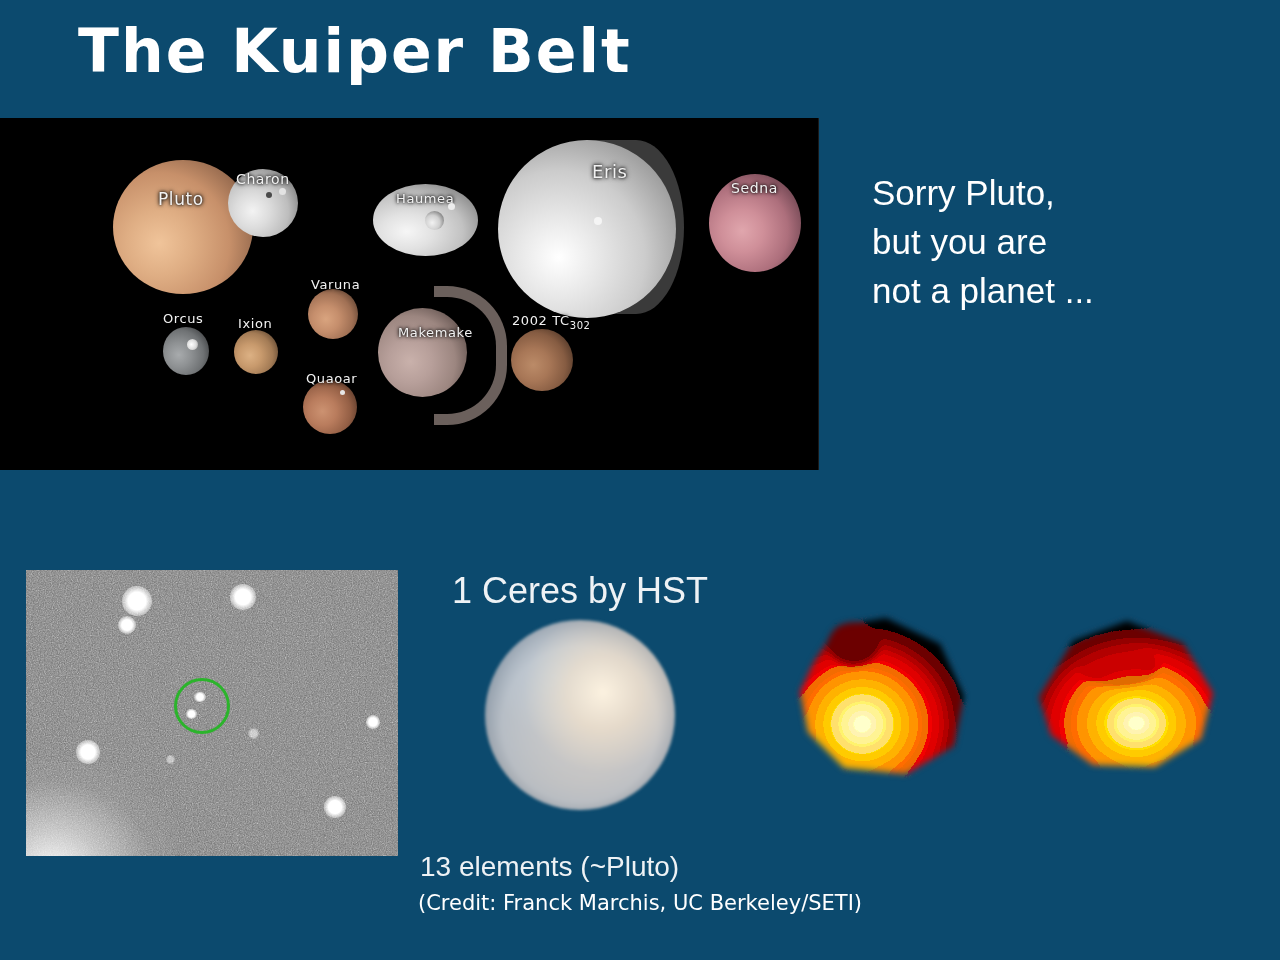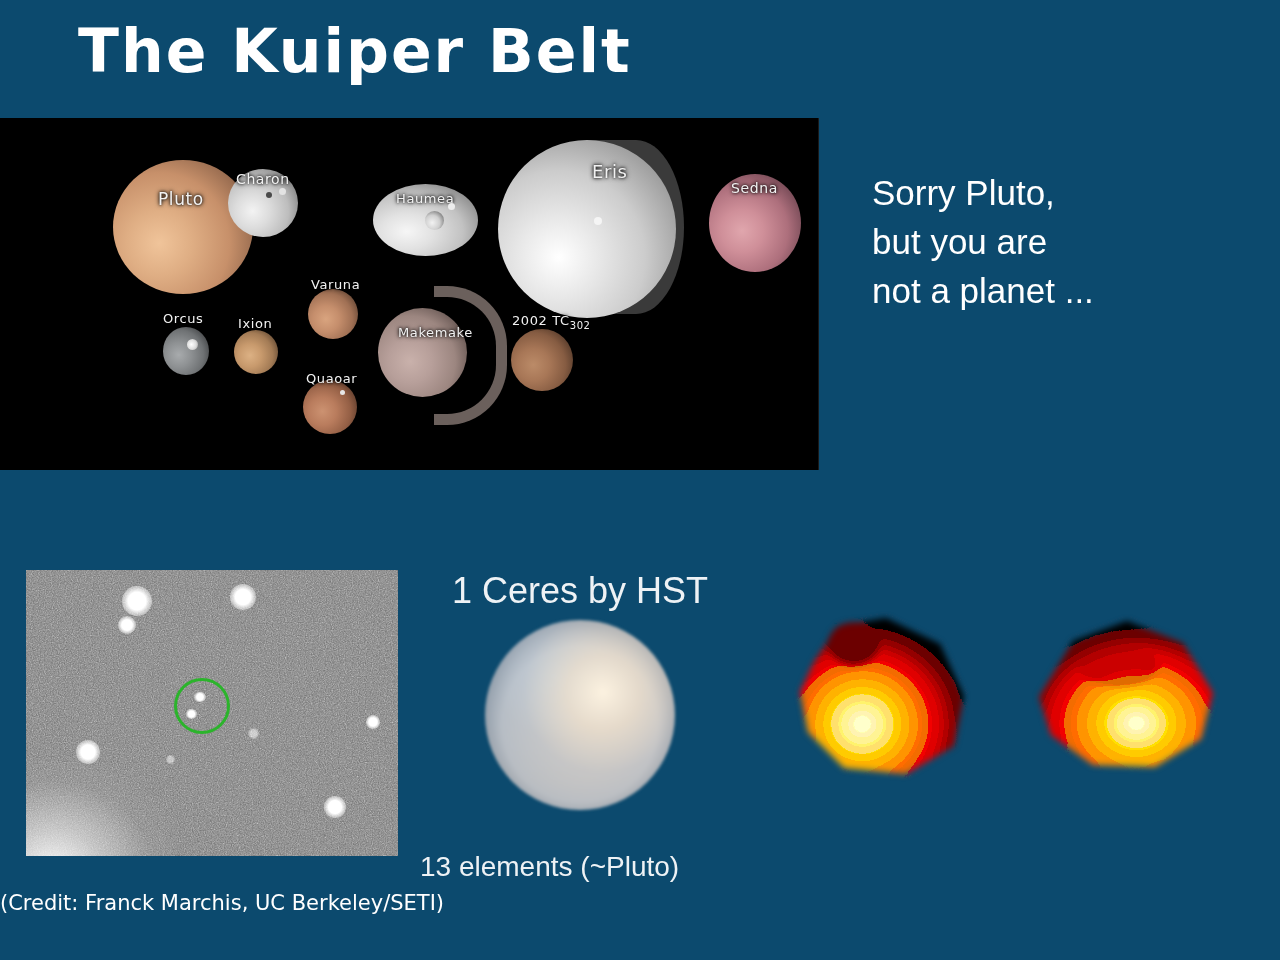"(Credit: Franck Marchis, UC" #credit { text-align: left -> center }
